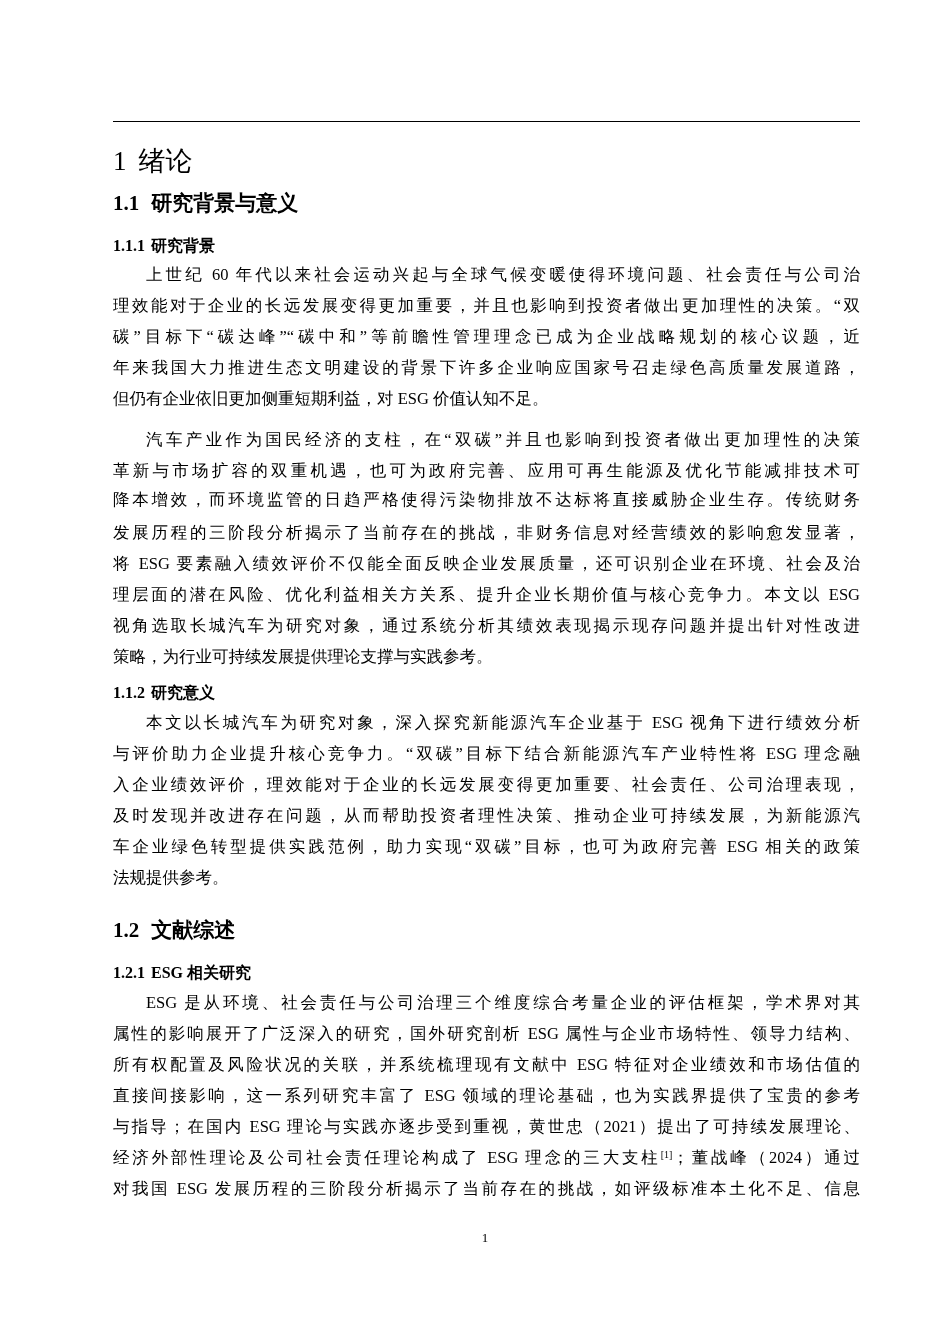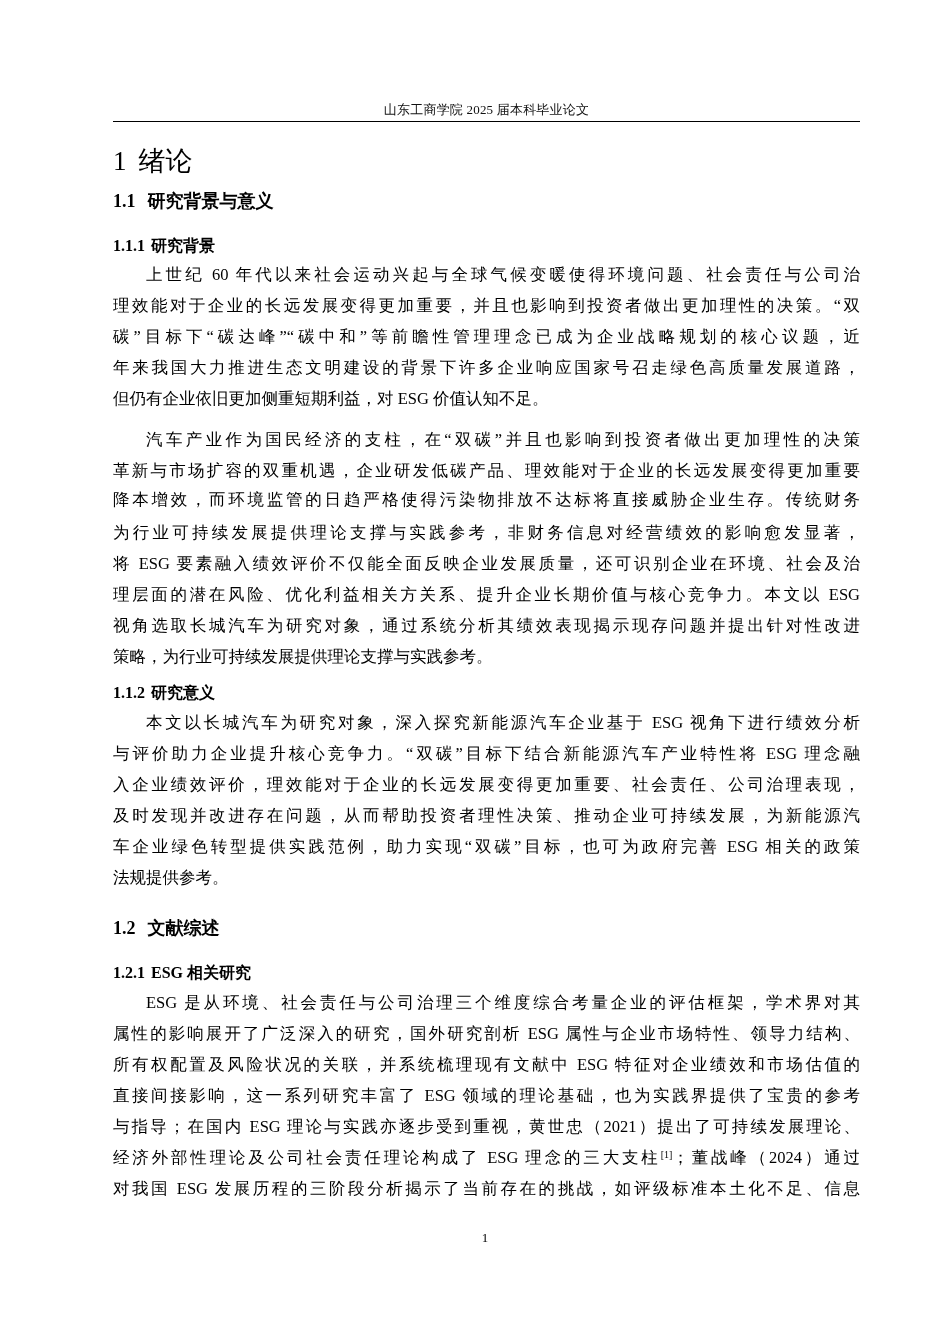"山东工商学院 2025 届本科毕业论文" div.running-header { html: <div>山东工商学院 2025 届本科毕业论文</div> -> none }
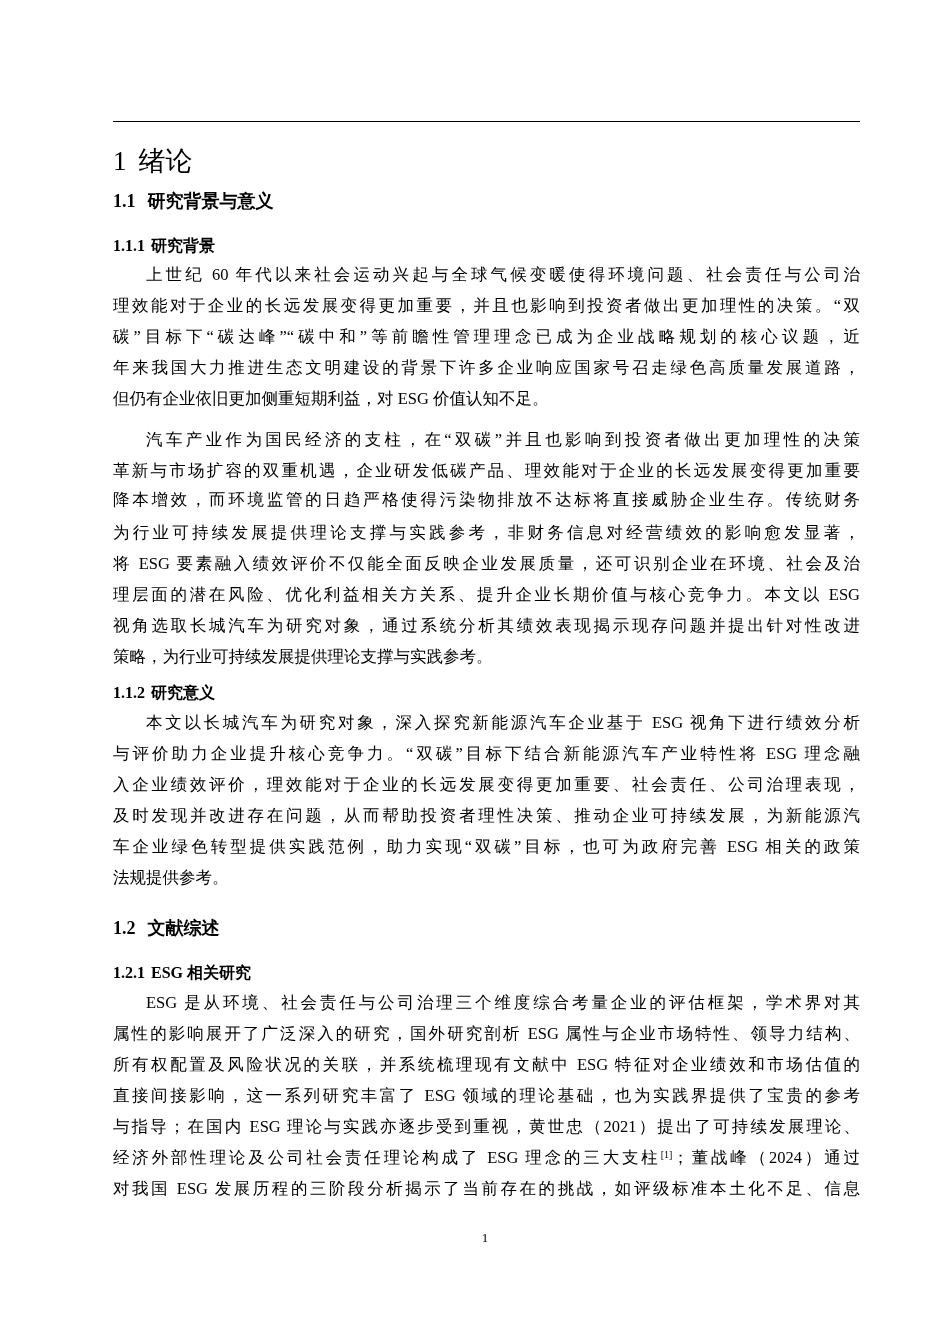"1.1 研究背景与意义" .h2 { font-size: 18px -> 21px }
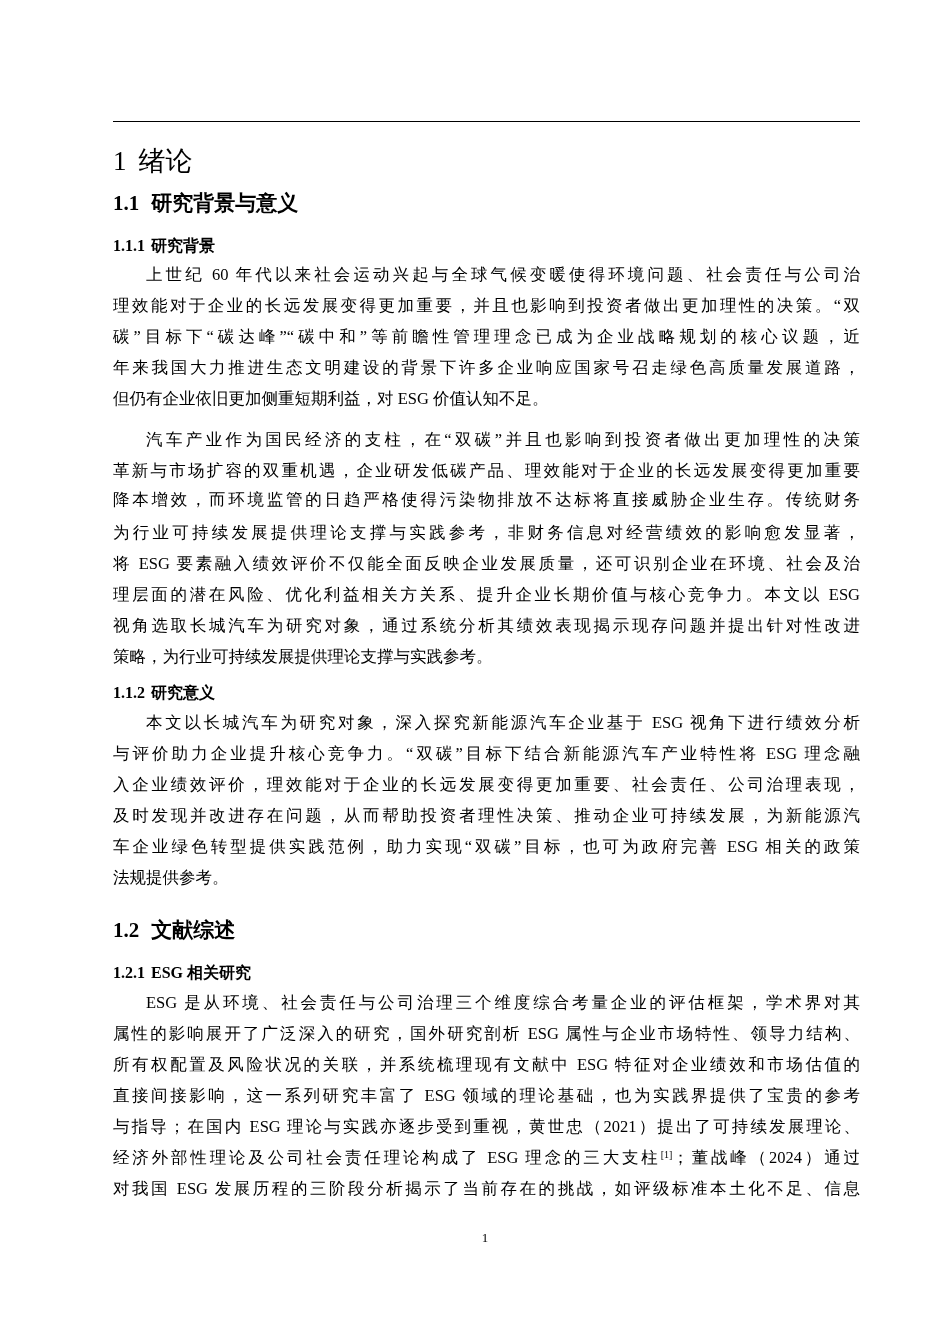"革新与市场扩容的双重机遇，企业研发低碳产品、理效能对于企业的长远发展变得更加重要" div.line { text: 企业研发低碳产品、理效能对于企业的长远发展变得更加重要 -> 也可为政府完善、应用可再生能源及优化节能减排技术可 }
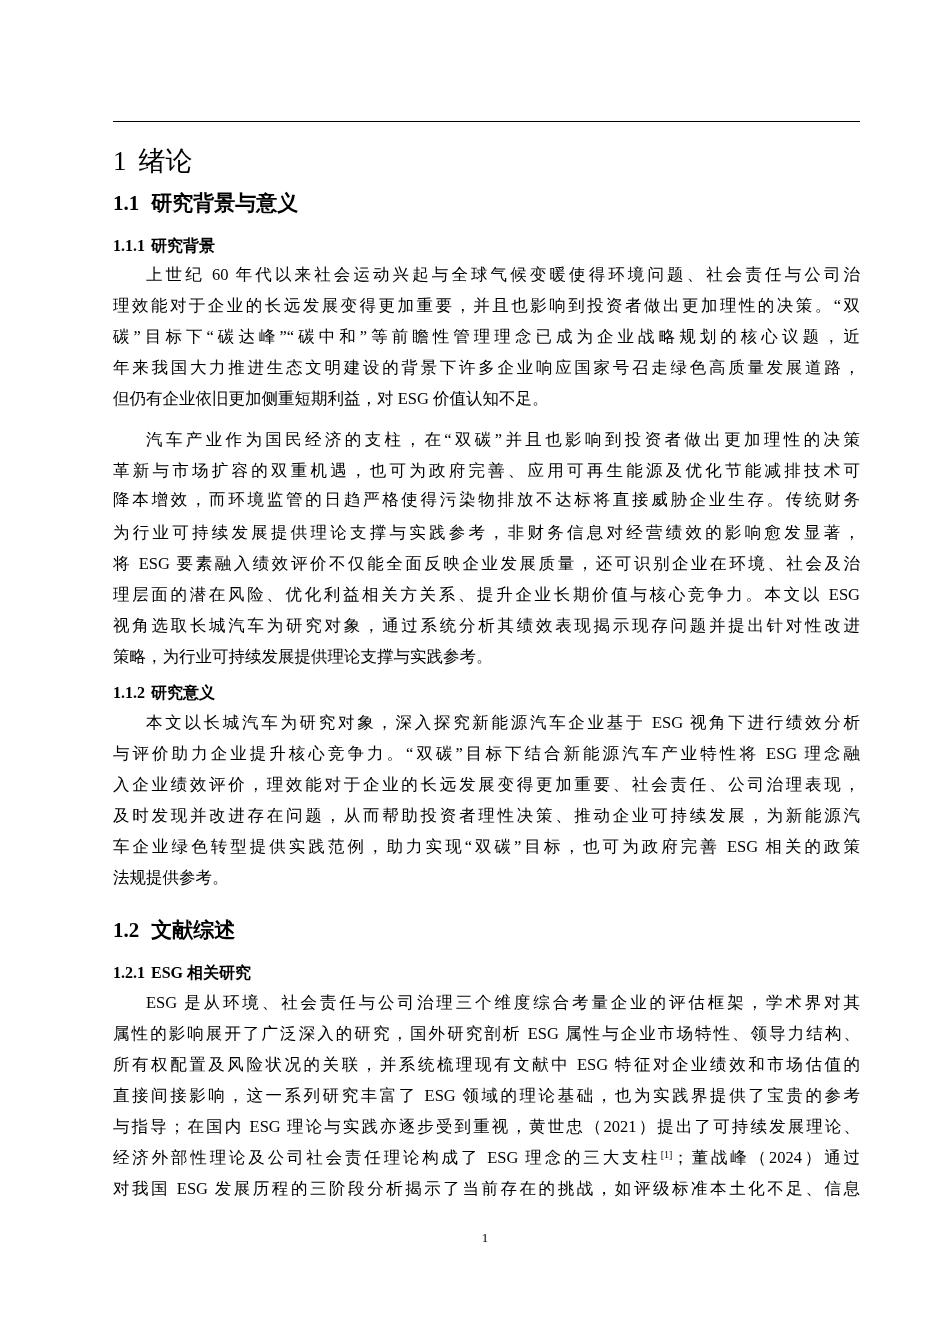"为行业可持续发展提供理论支撑与实践参考，非财务信息对经营绩效的影响愈发显著，" div.line { text: 为行业可持续发展提供理论支撑与实践参考 -> 发展历程的三阶段分析揭示了当前存在的挑战 }
